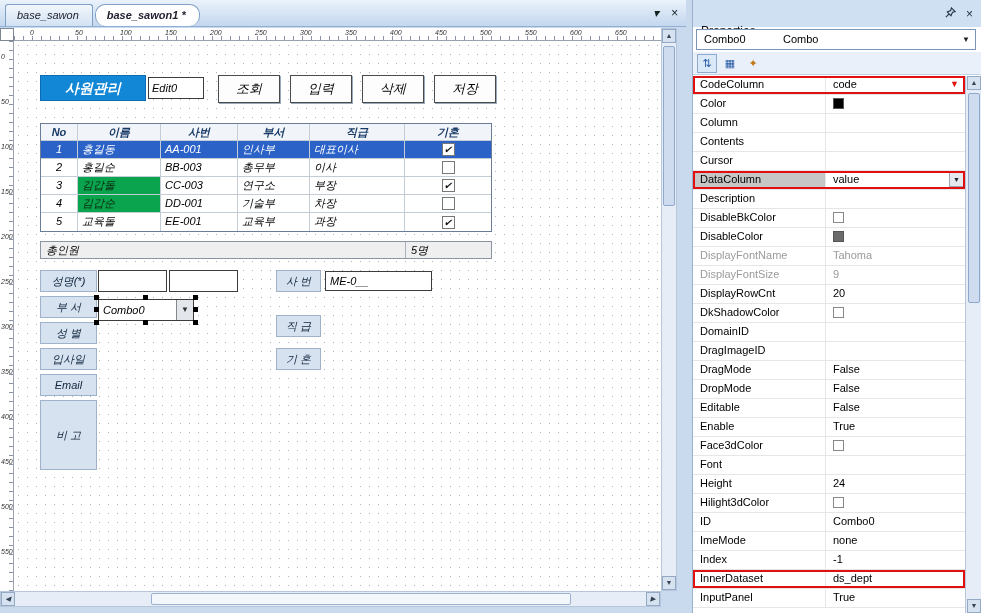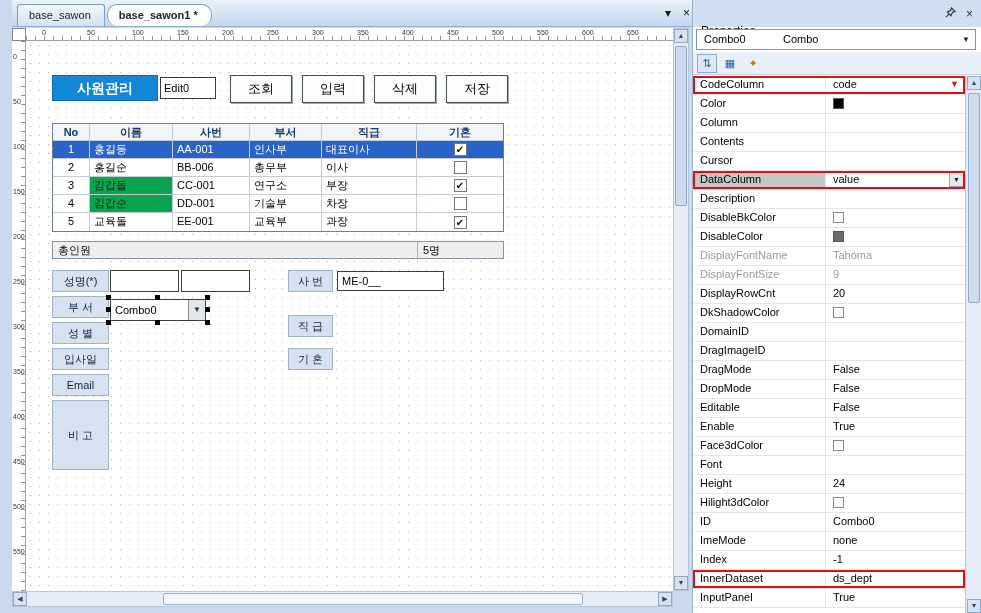"base_sawon" .left { font-style: none -> italic; left: 12px -> 0 }
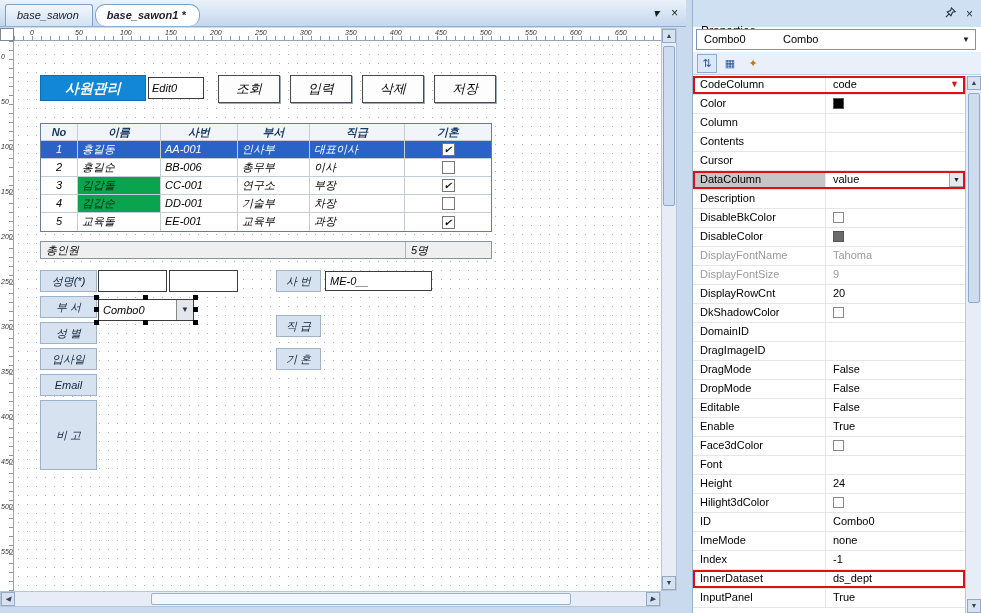"BB-006" div.gcell { text: BB-006 -> BB-003 }
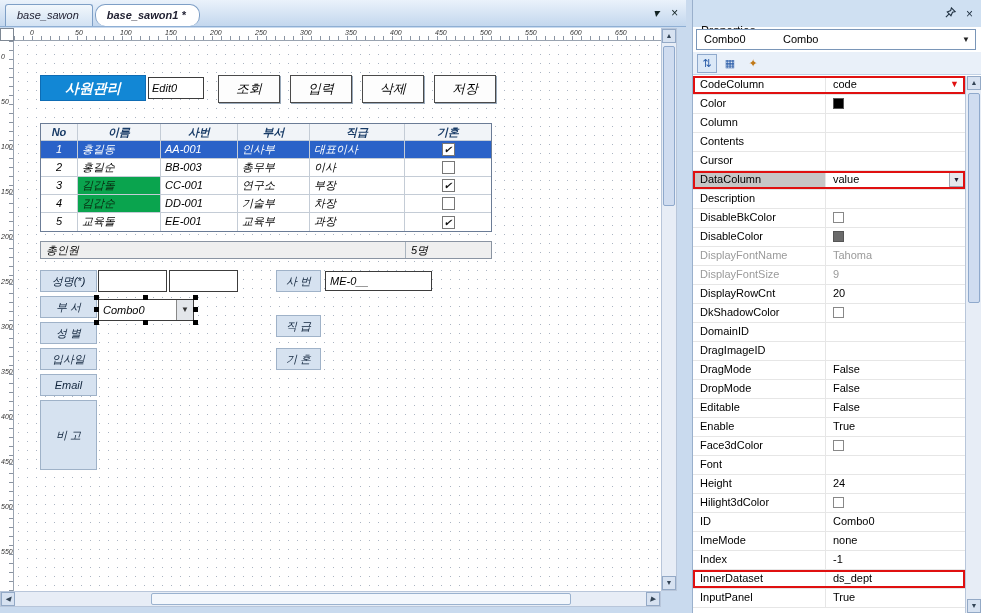"CC-001" div.gcell { text: CC-001 -> CC-003 }
